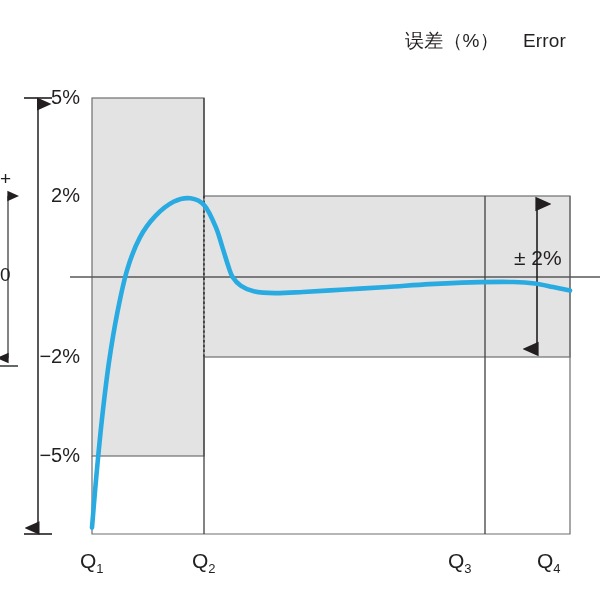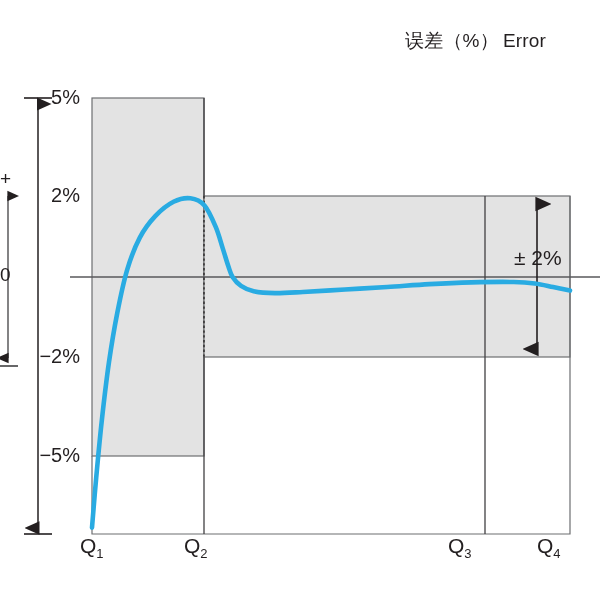"Error" .title .en { margin-left: 4px -> 24px }
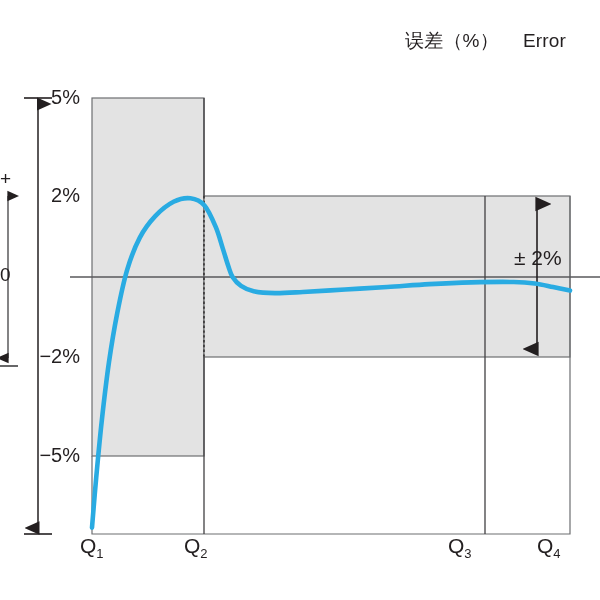"Q1" .xlab { margin-top: none -> 15px }
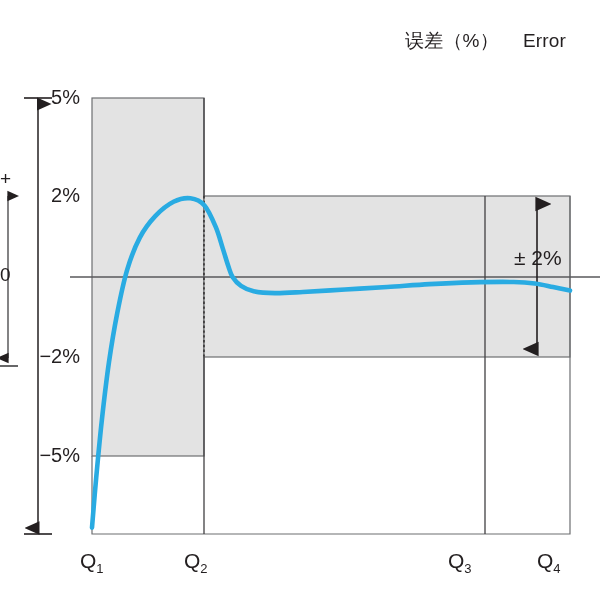"Q2" div.xlab { left: 184px -> 192px }
